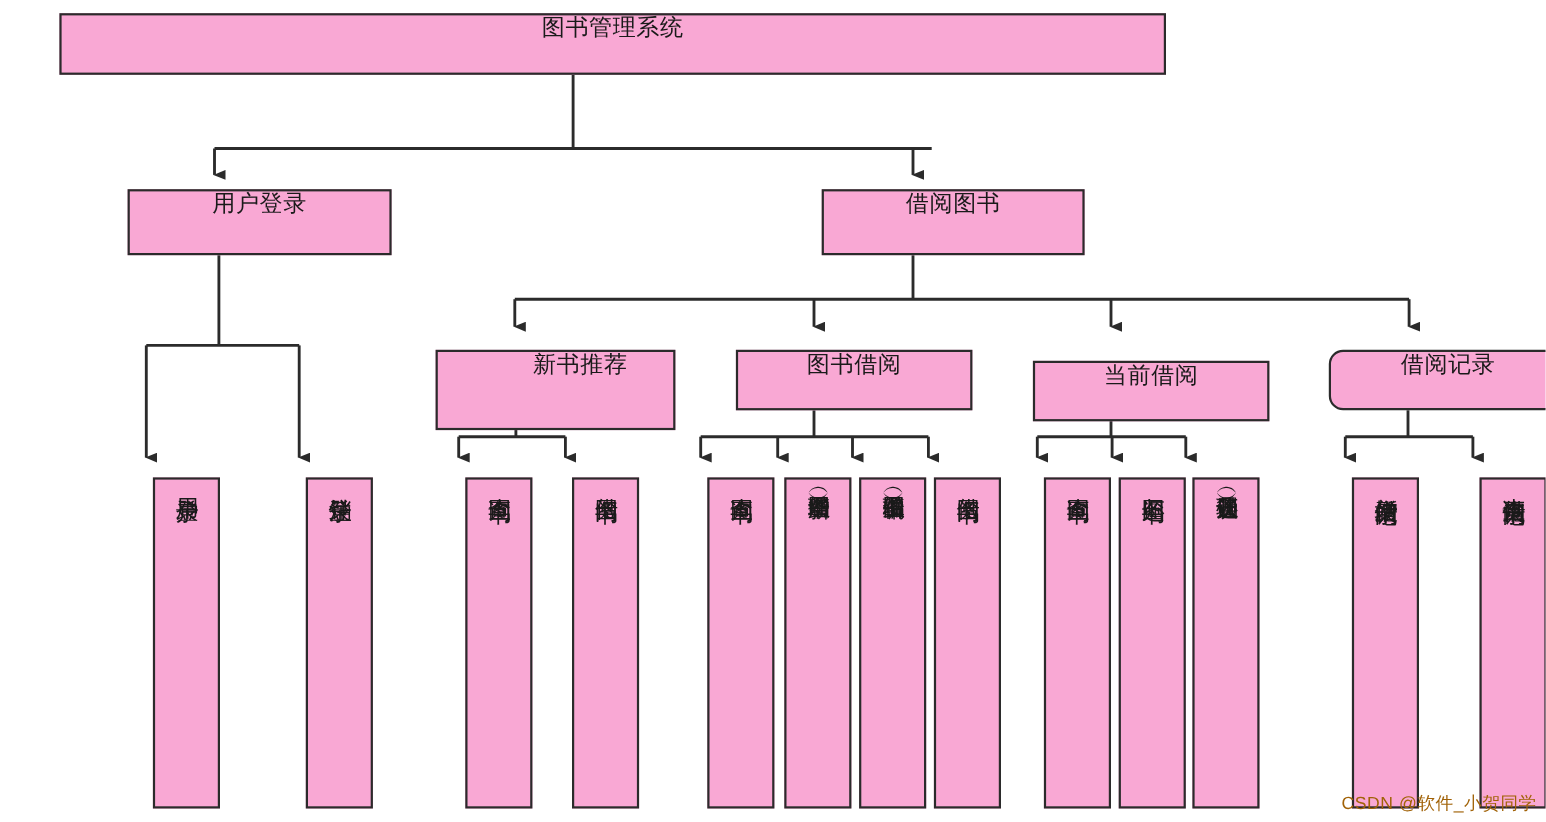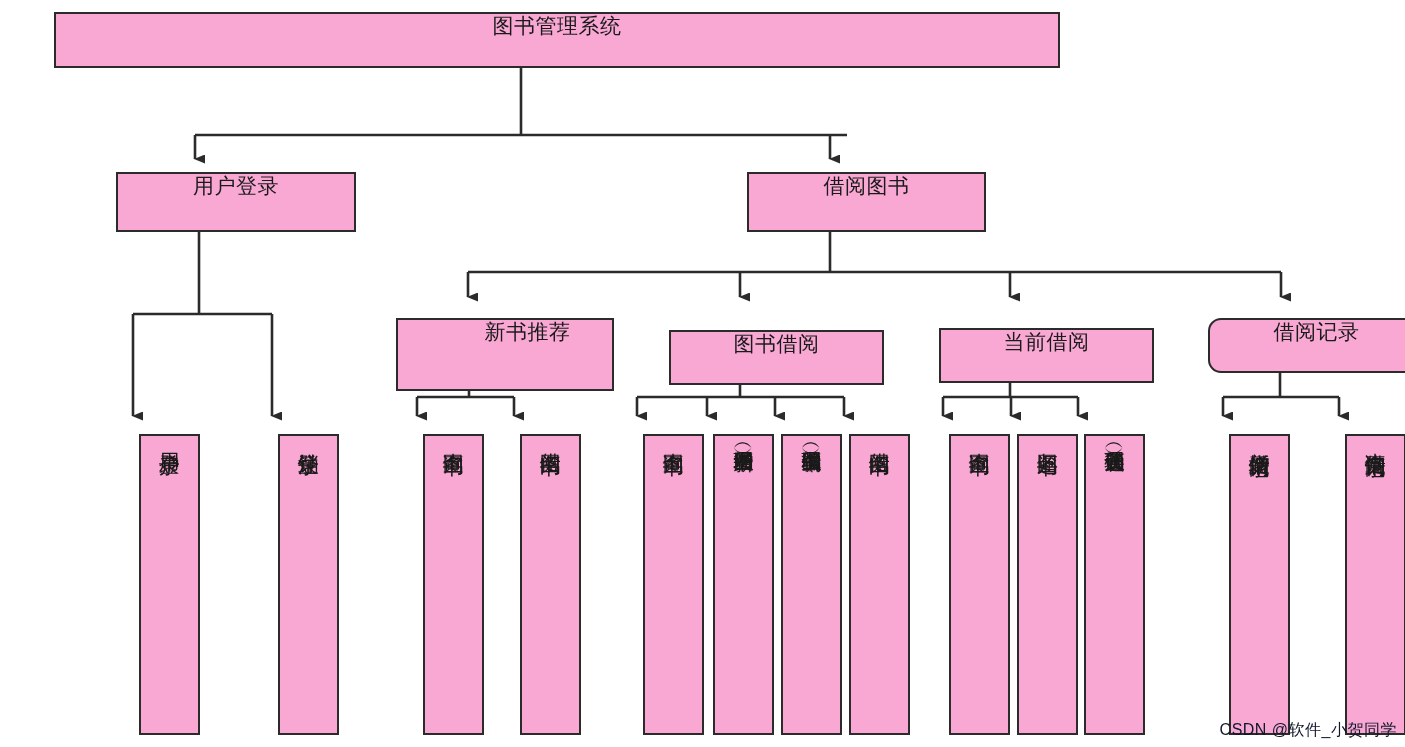"图书借阅" div.node-box { top: 330px -> 318px }
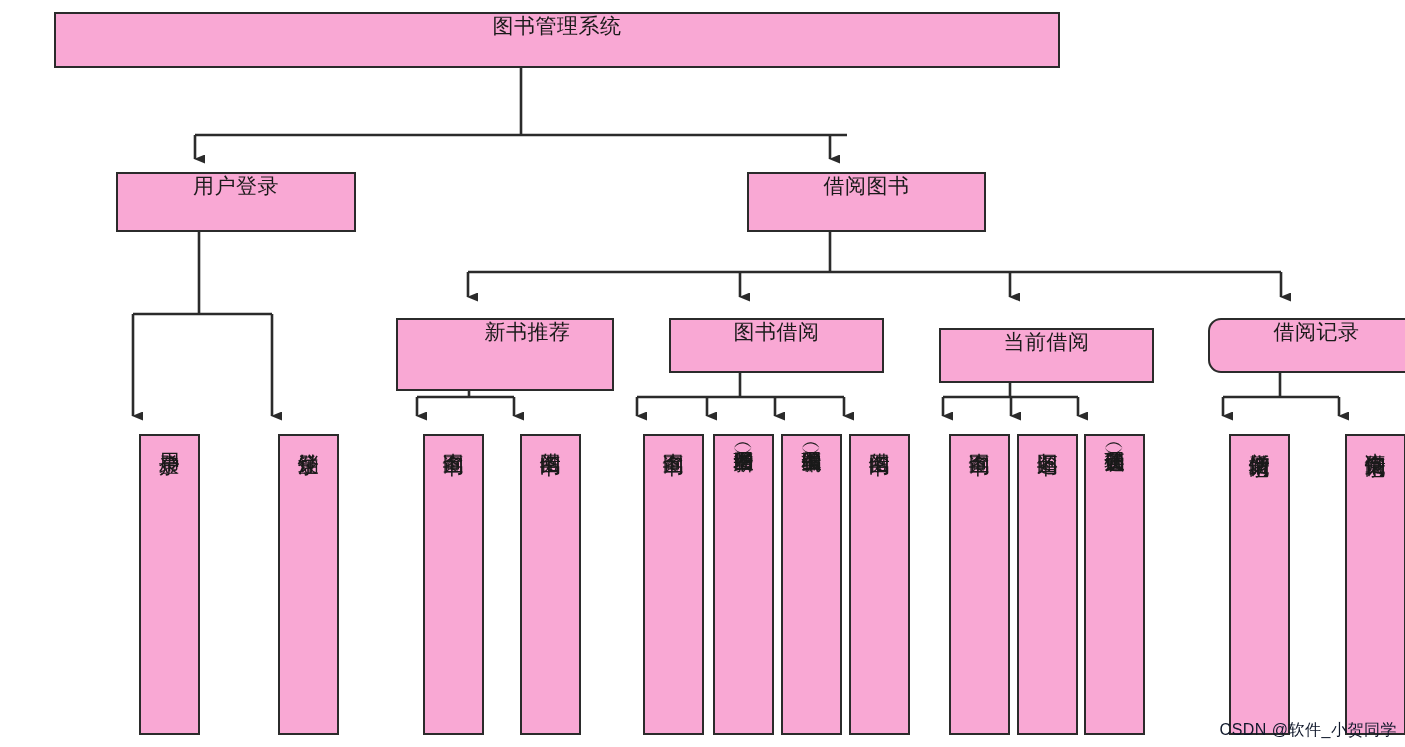"CSDN @软件_小贺同学" .watermark { color: #0f172a -> #a16207 }
